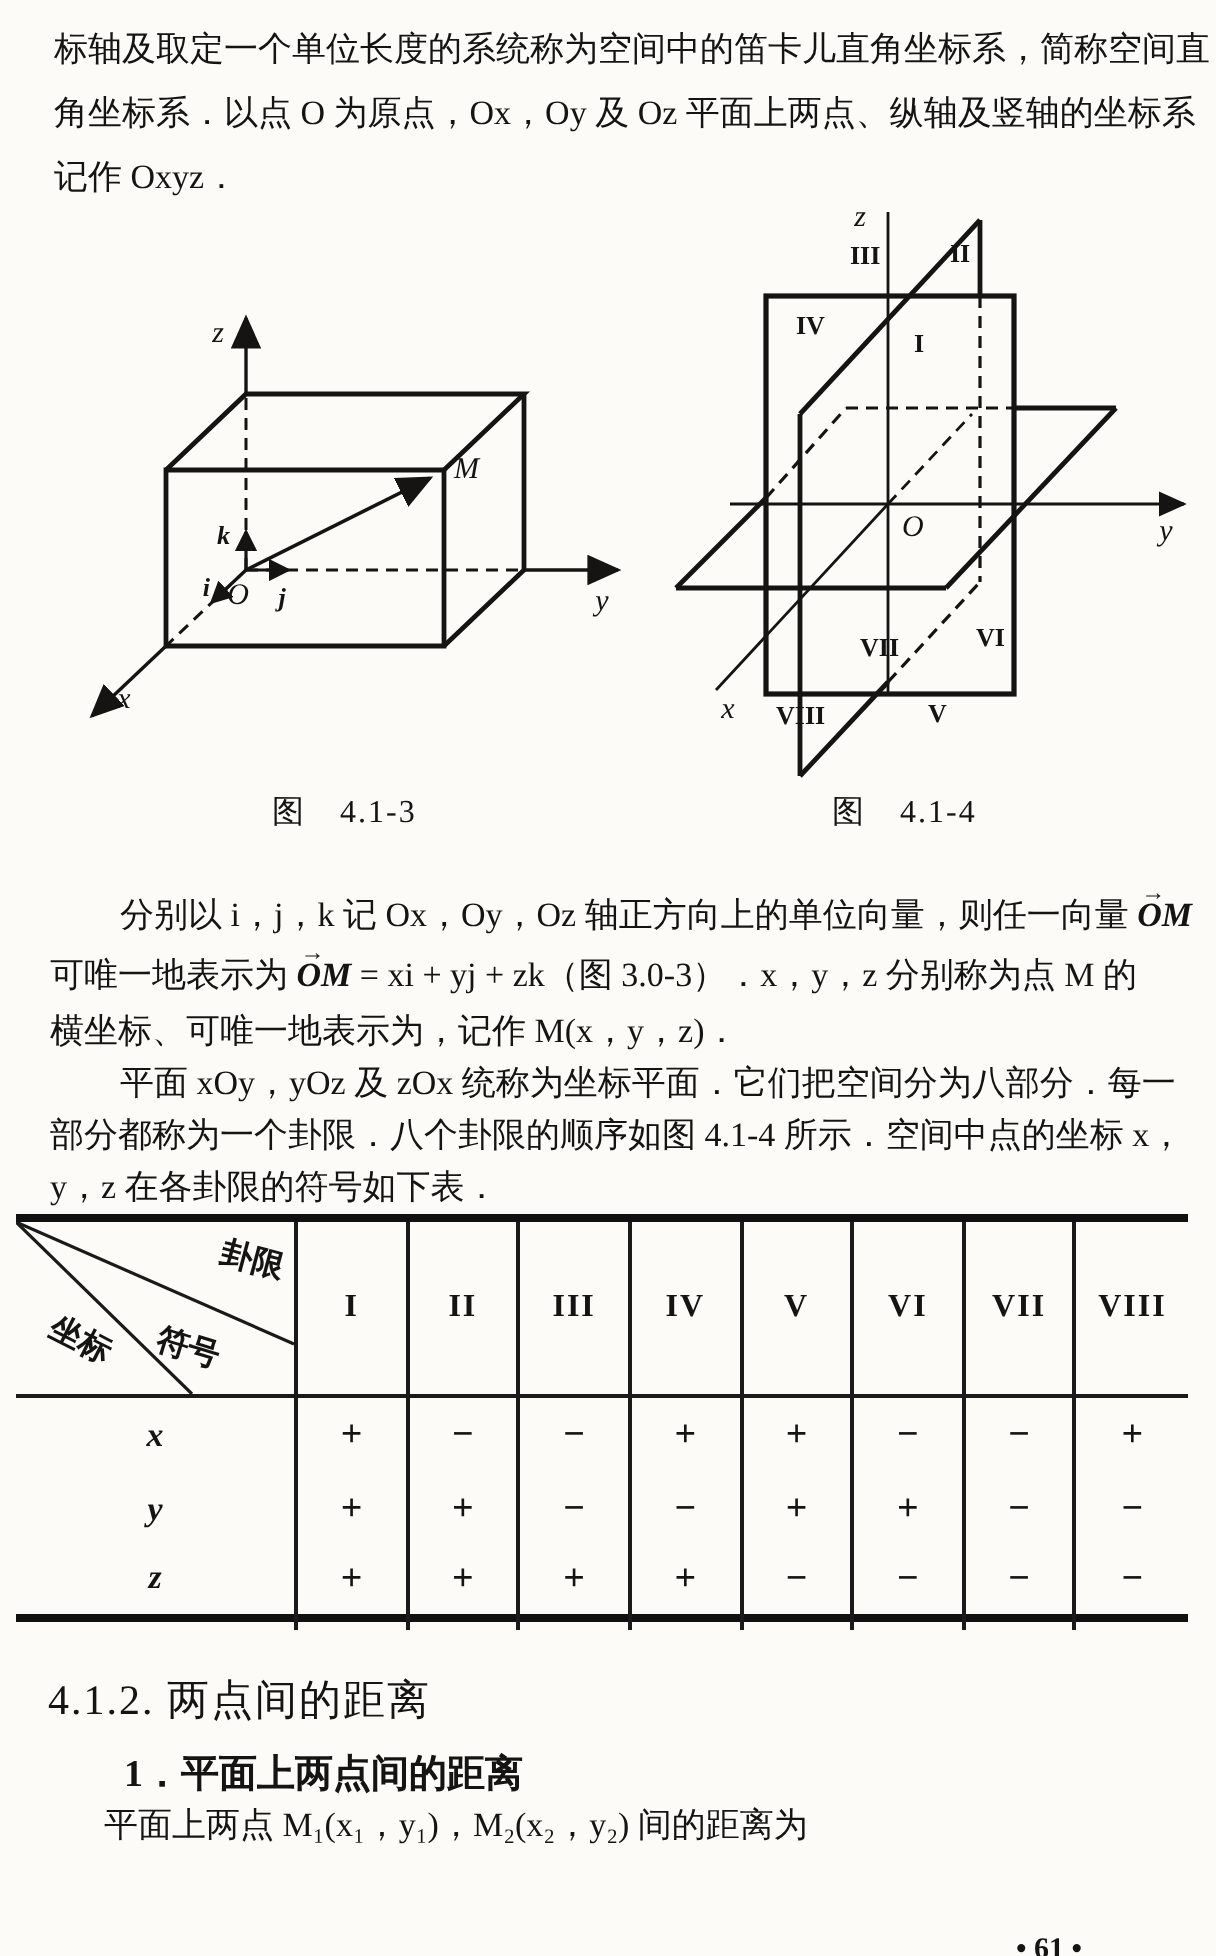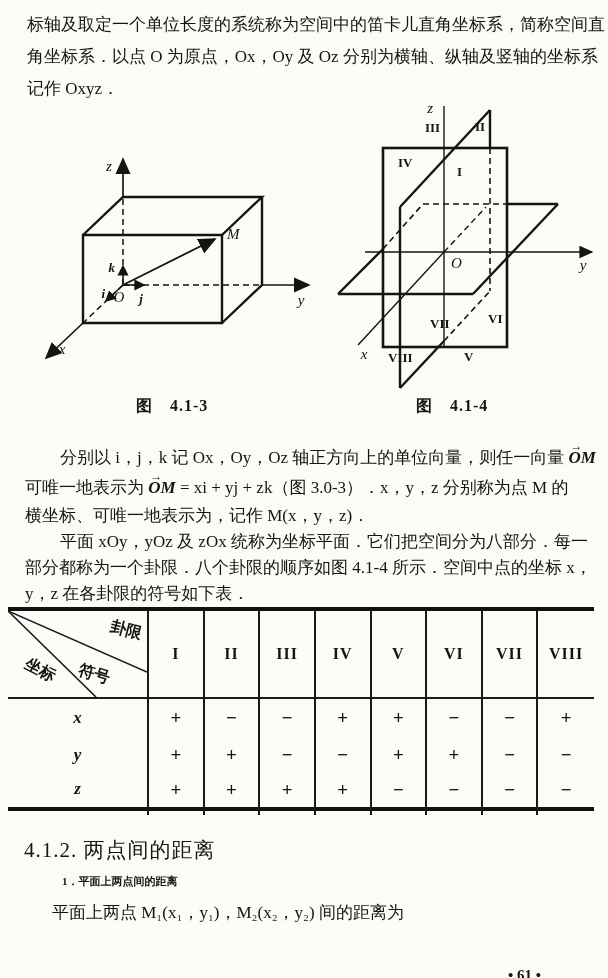"角坐标系．以点 O 为原点，Ox，Oy 及 Oz" div.line { text: 分别为横轴 -> 平面上两点 }
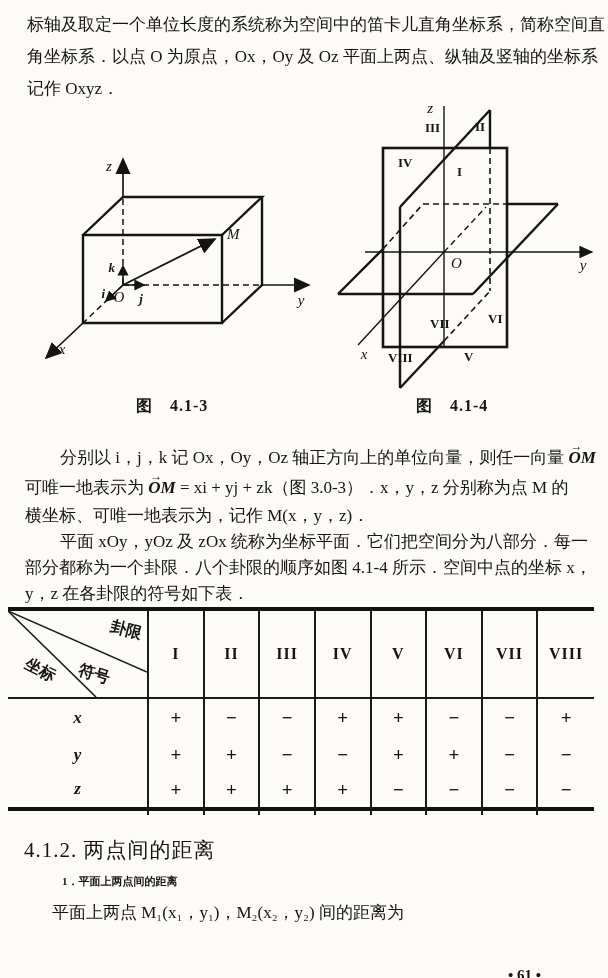"图 4.1-3" .caption { font-weight: bold -> normal }
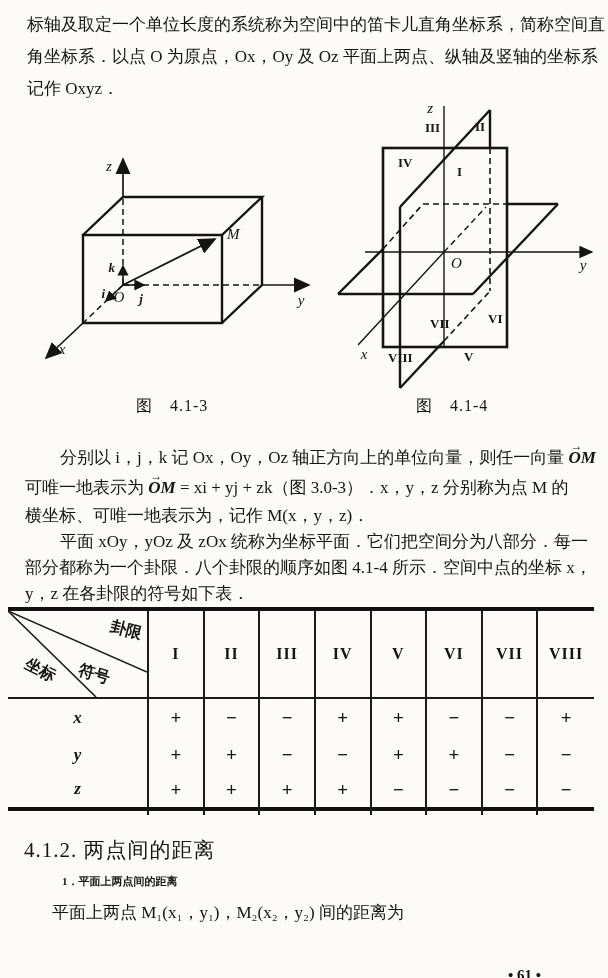"1．平面上两点间的距离" .sub-head { font-size: 11px -> 19px }
